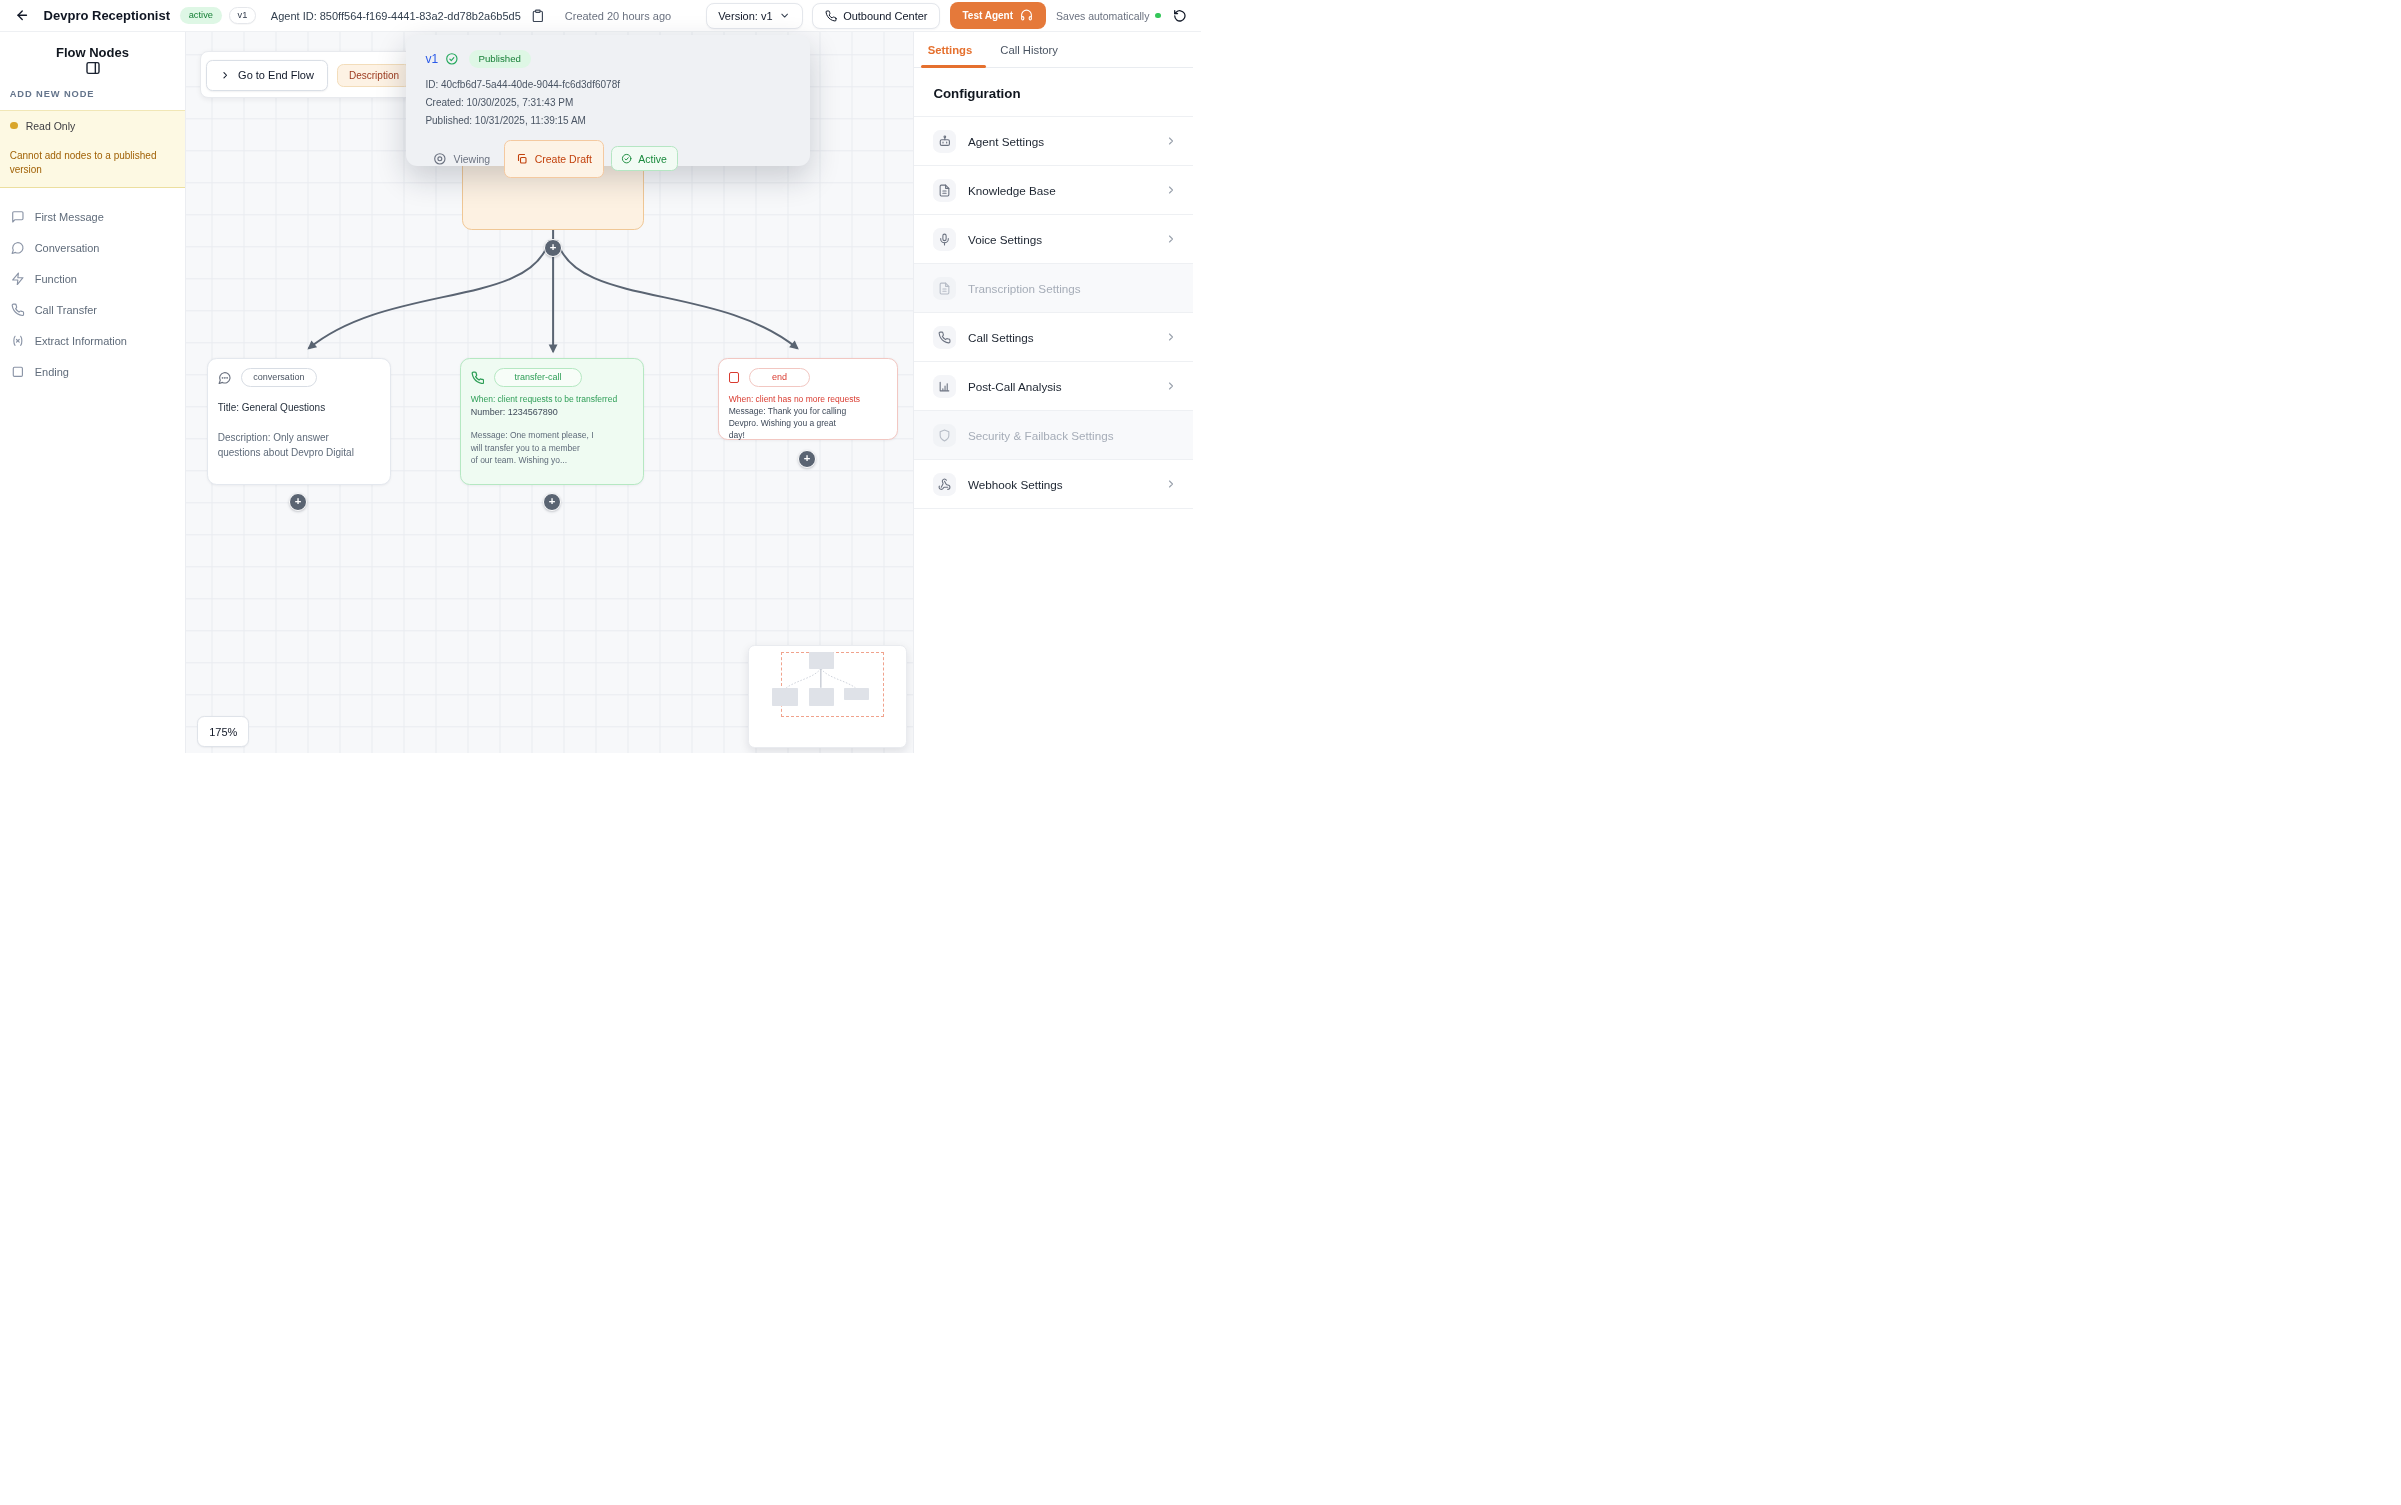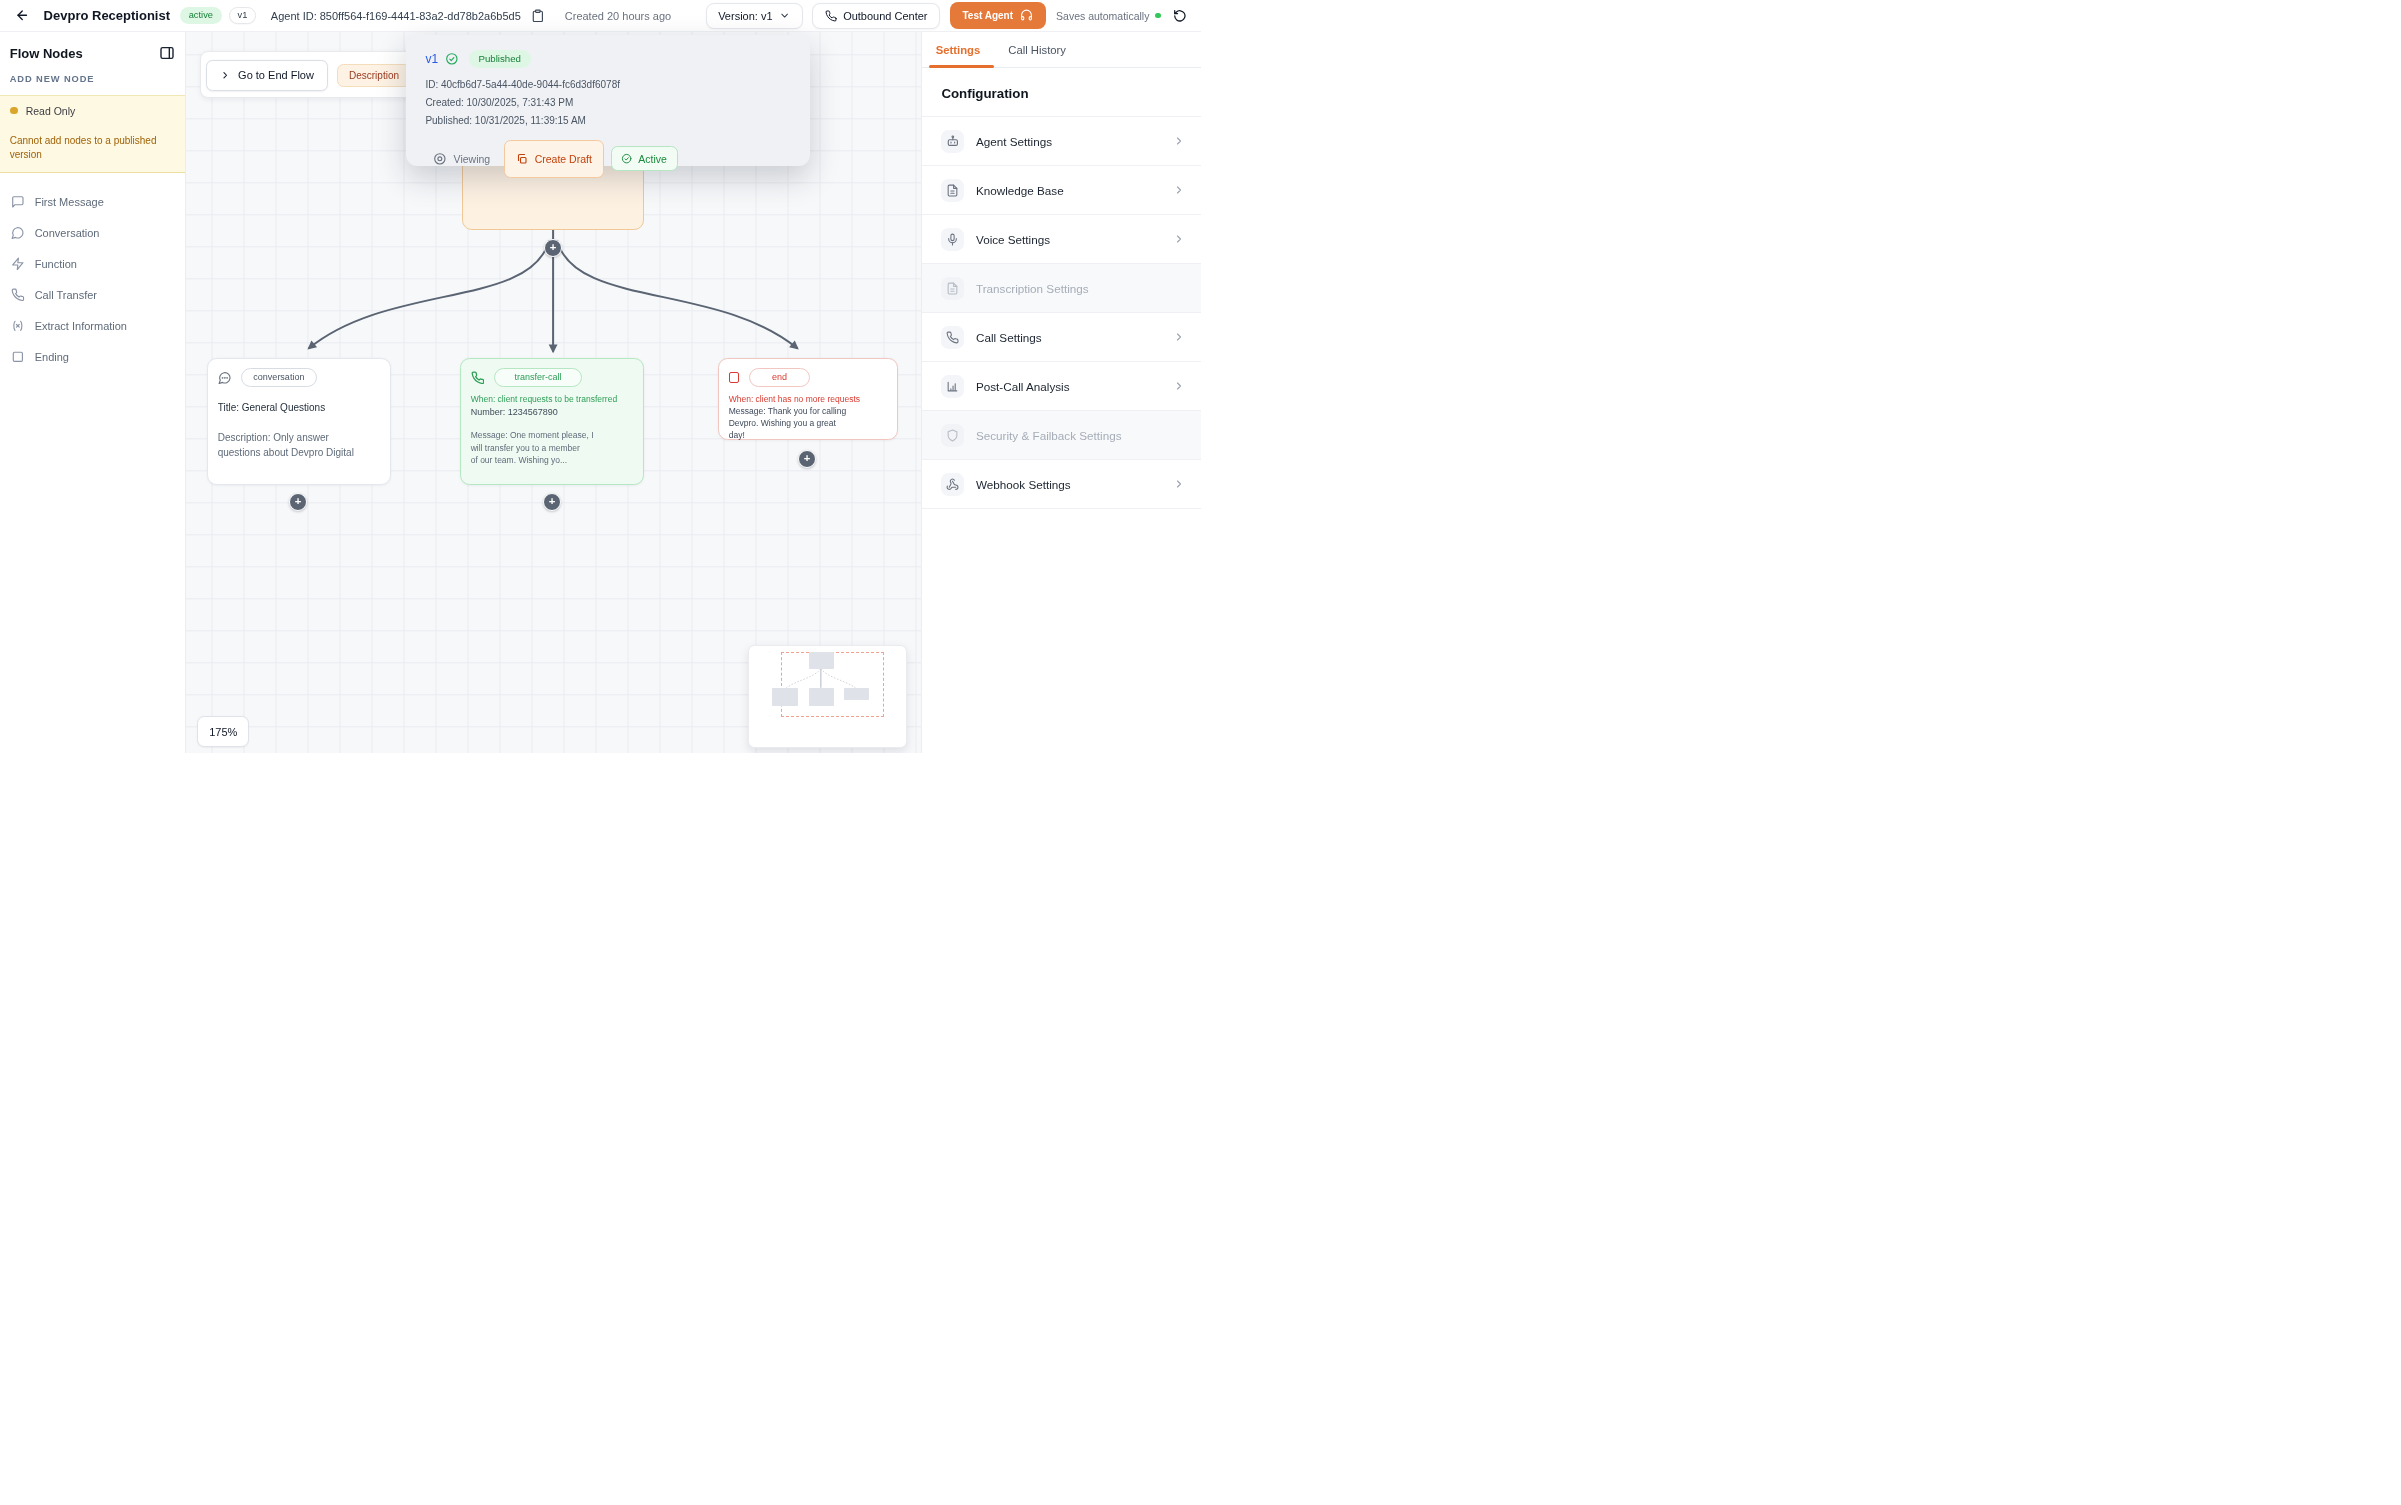"Flow Nodes" .lp-head { flex-direction: none -> column }
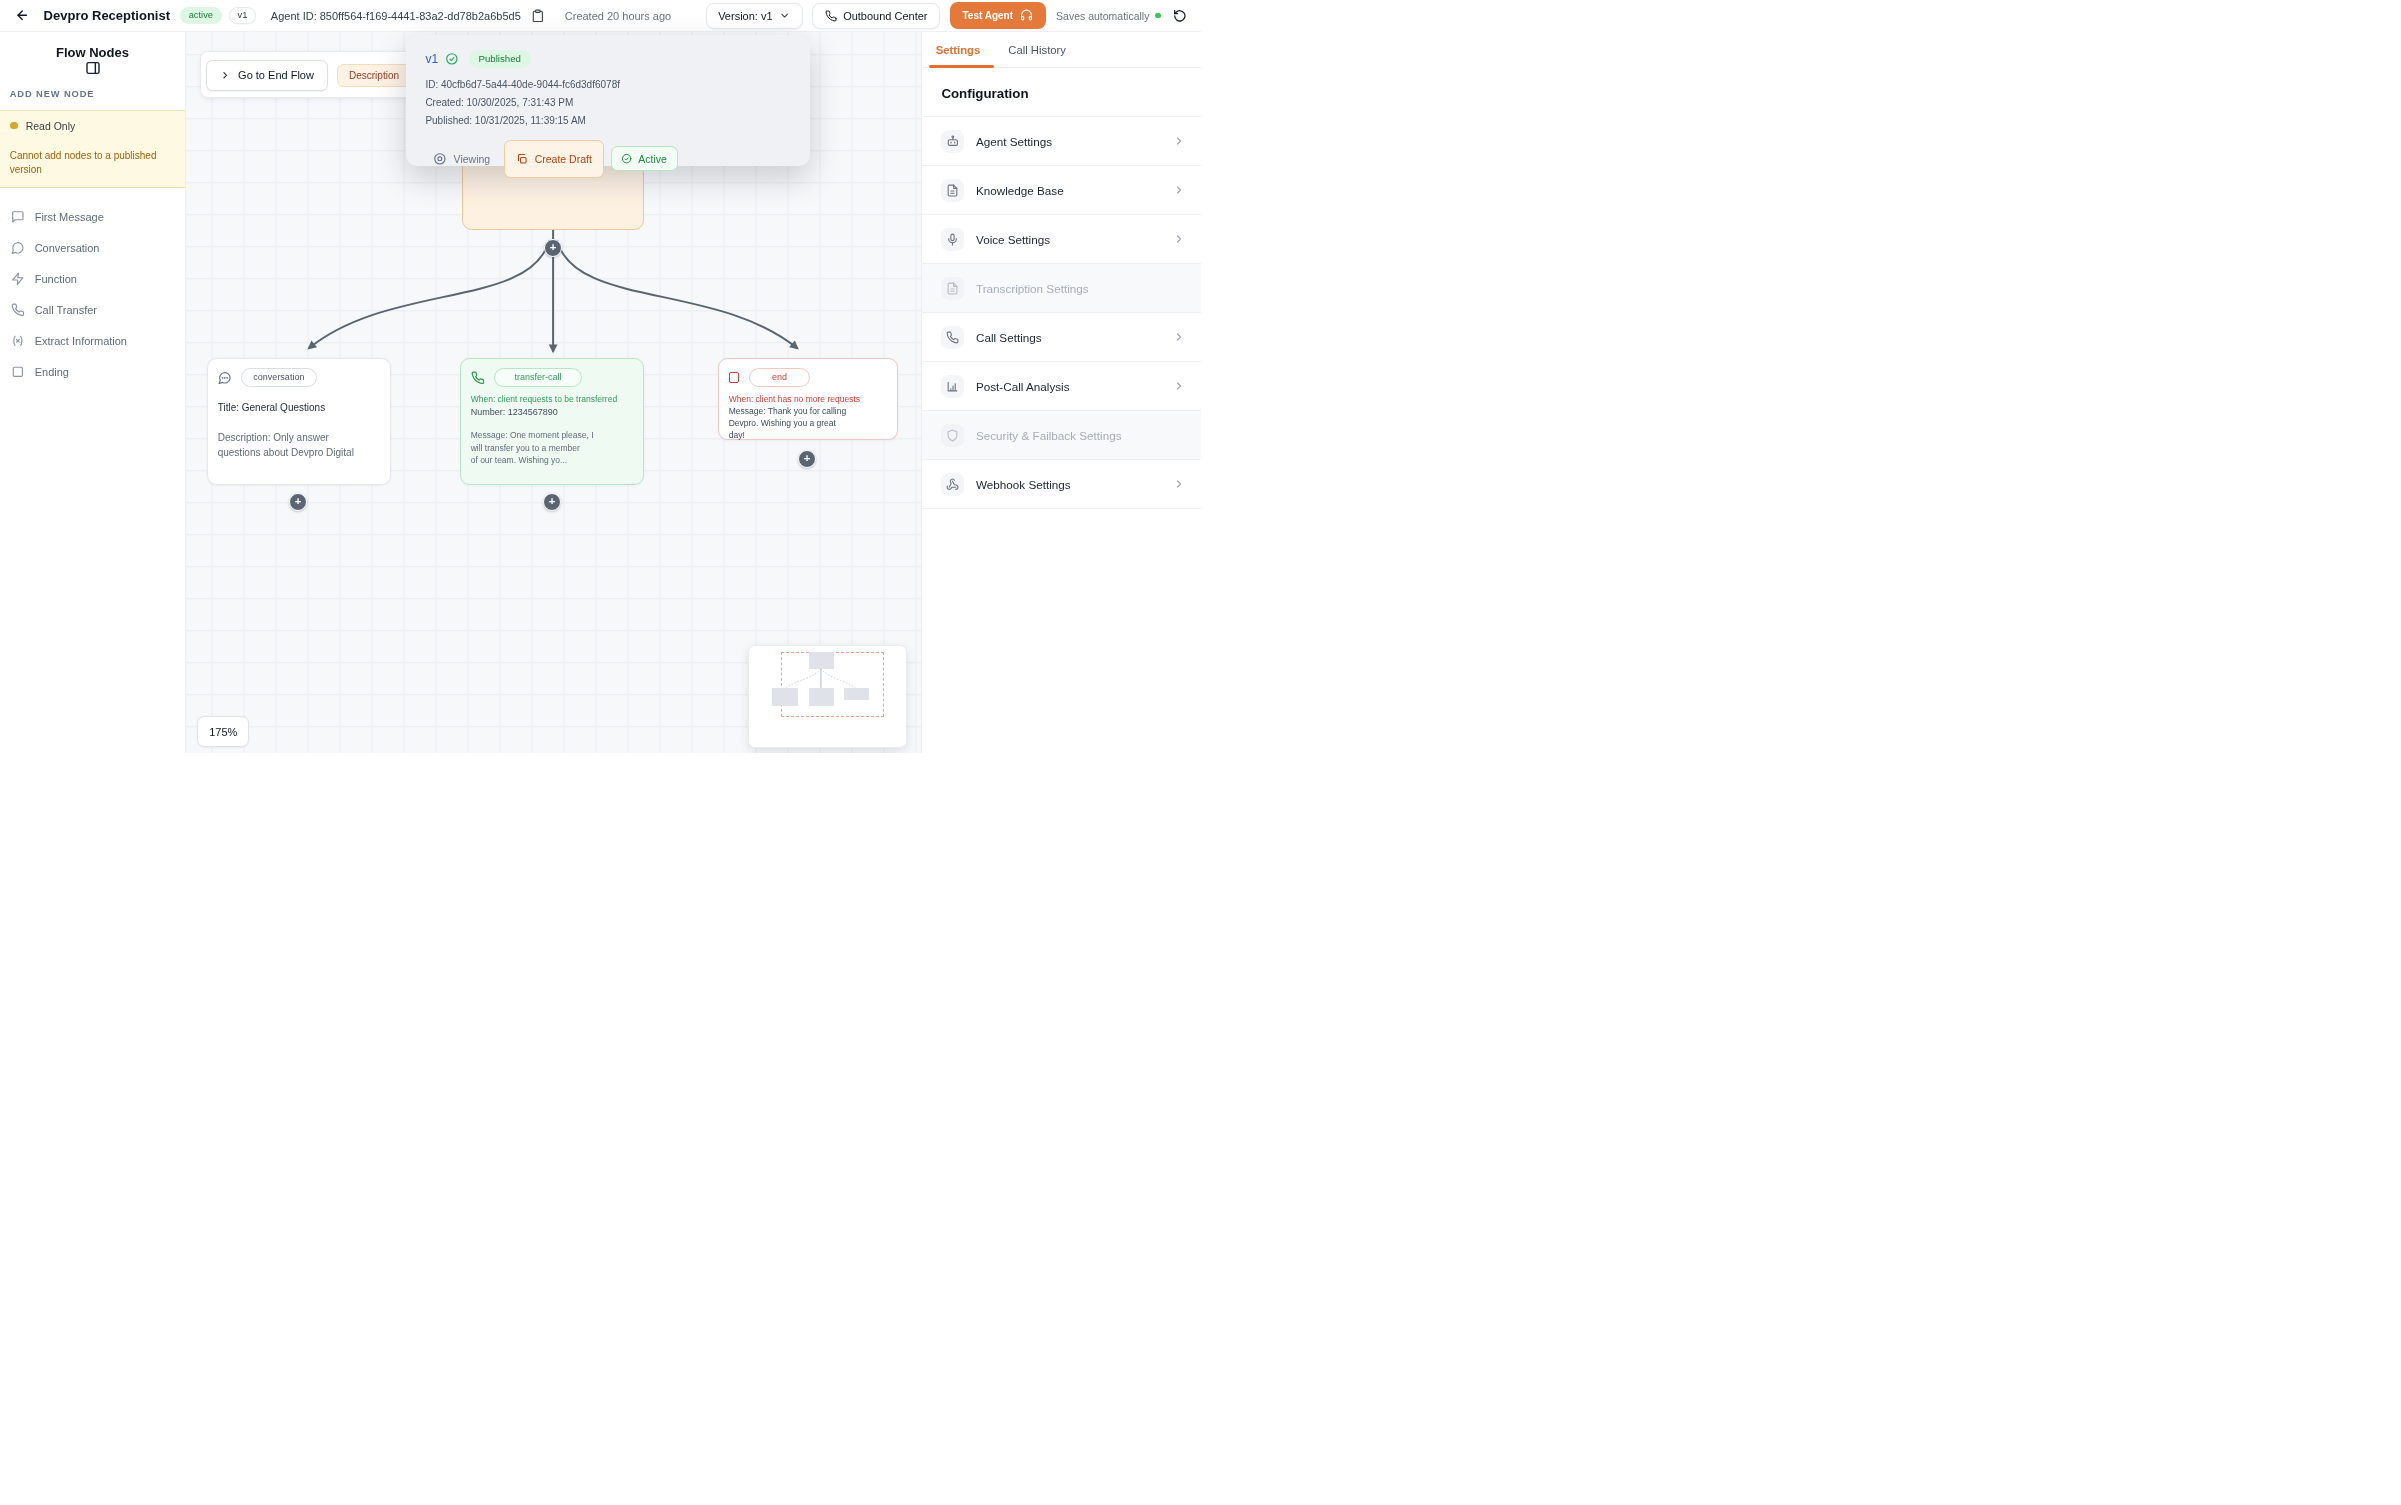"Settings" .right-panel { right: 0 -> 8px }
